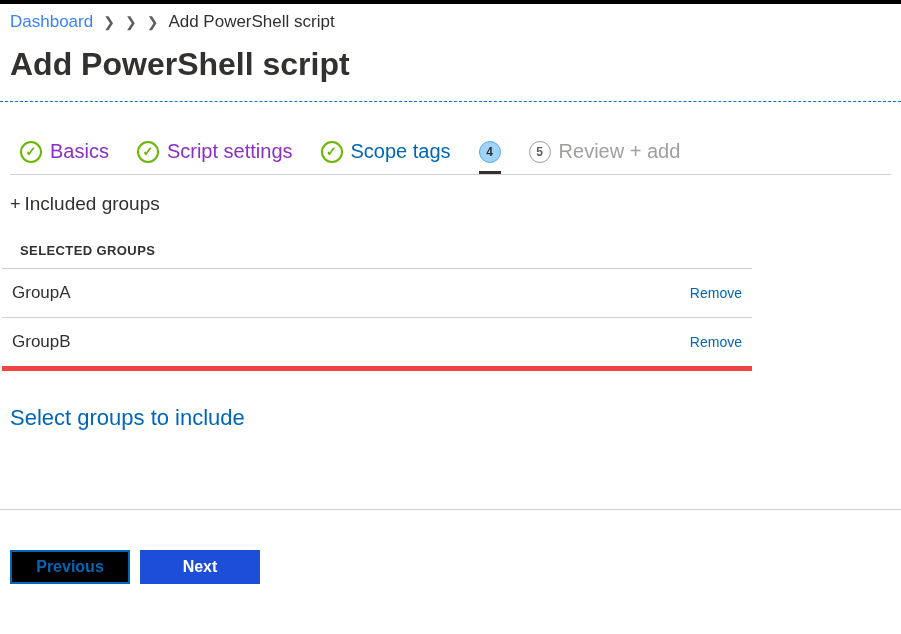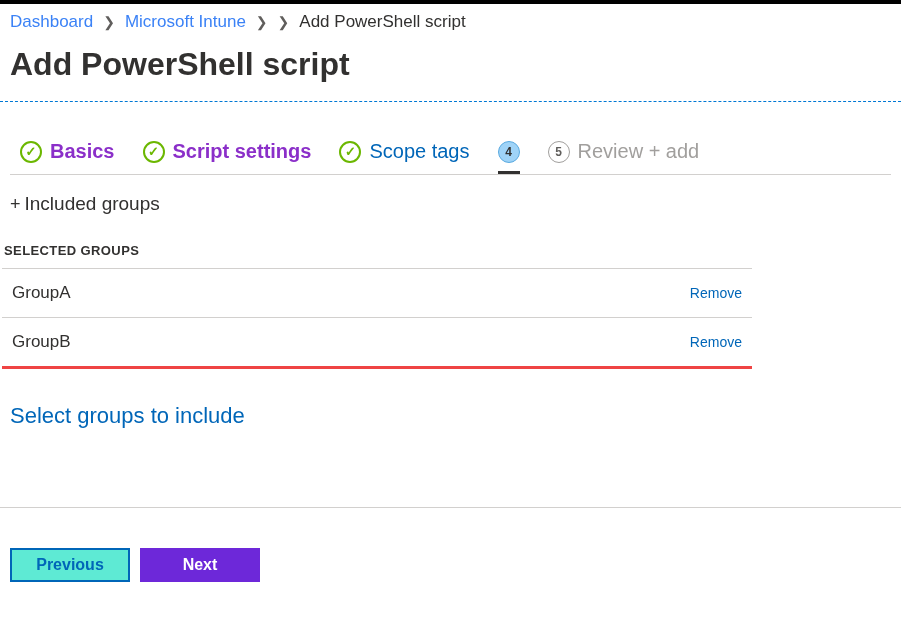"Microsoft Intune" span.crumb-link { html: <span>Microsoft Intune</span> -> none }
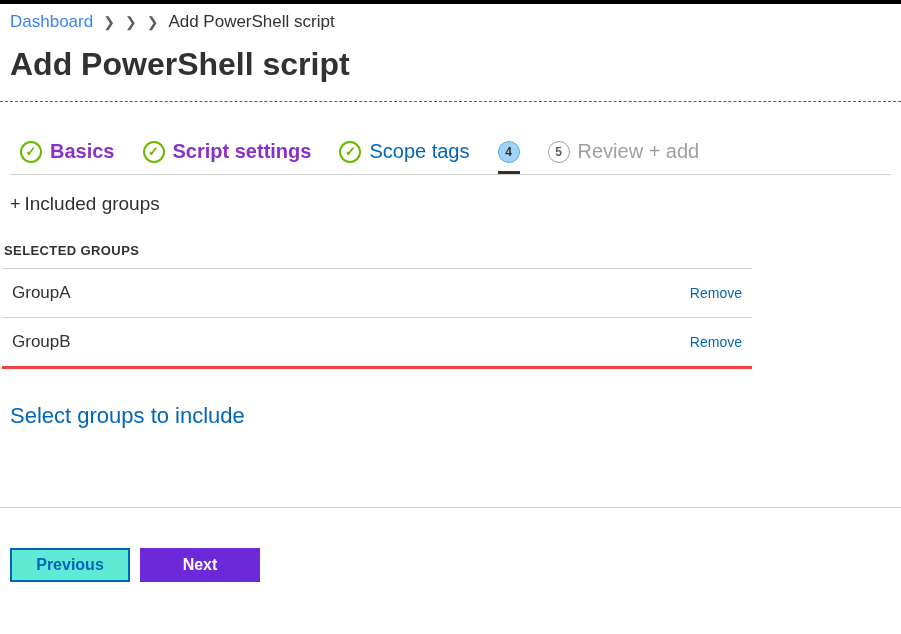"Basics" .tab.visited .tab-label { font-weight: bold -> none }
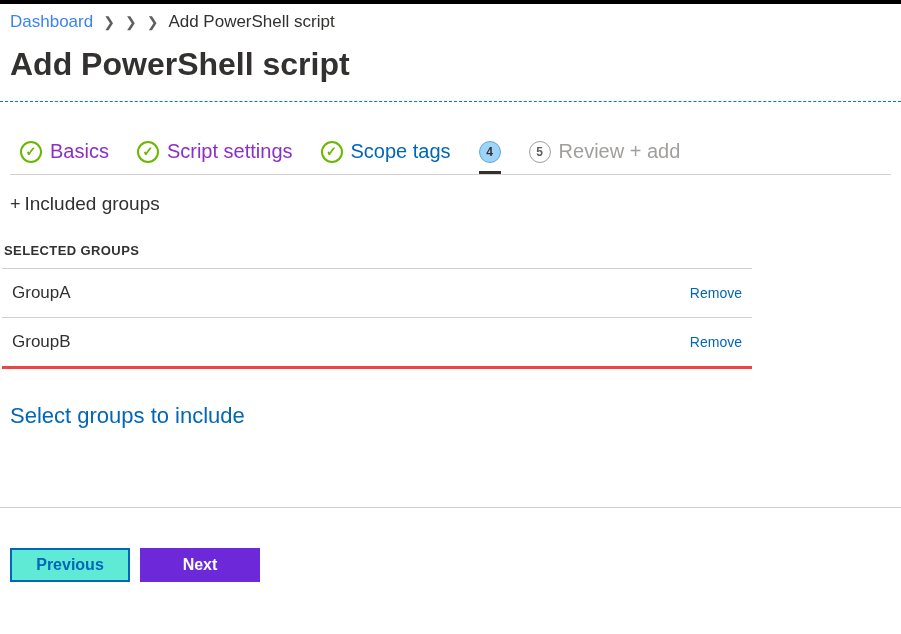"SELECTED GROUPS" .selected-label { padding: 28px 10px 10px 4px -> 28px 10px 10px 20px }
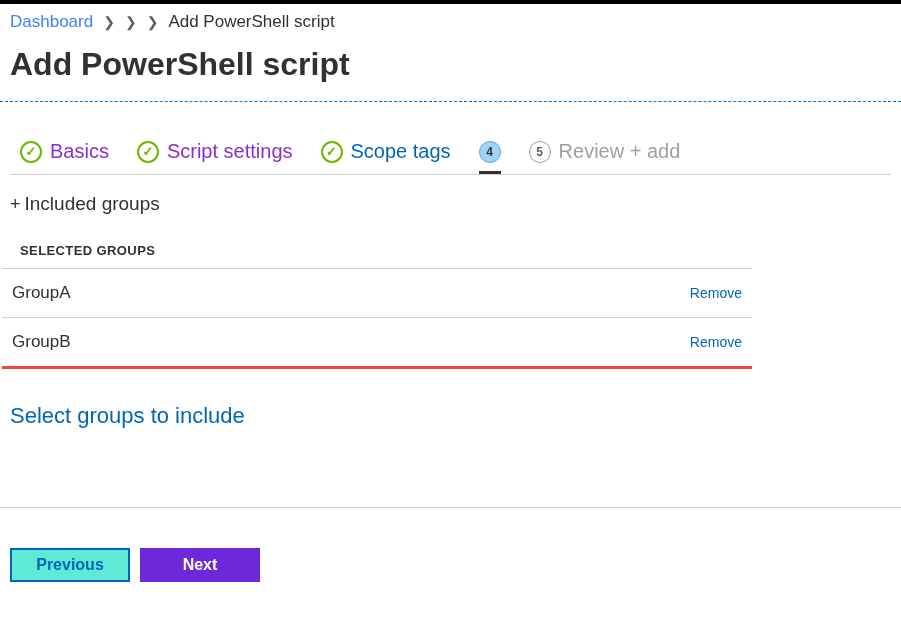"GroupB" .group-row:last-child { border-bottom: 3px solid #ef4444 -> 5px solid #ef4444 }
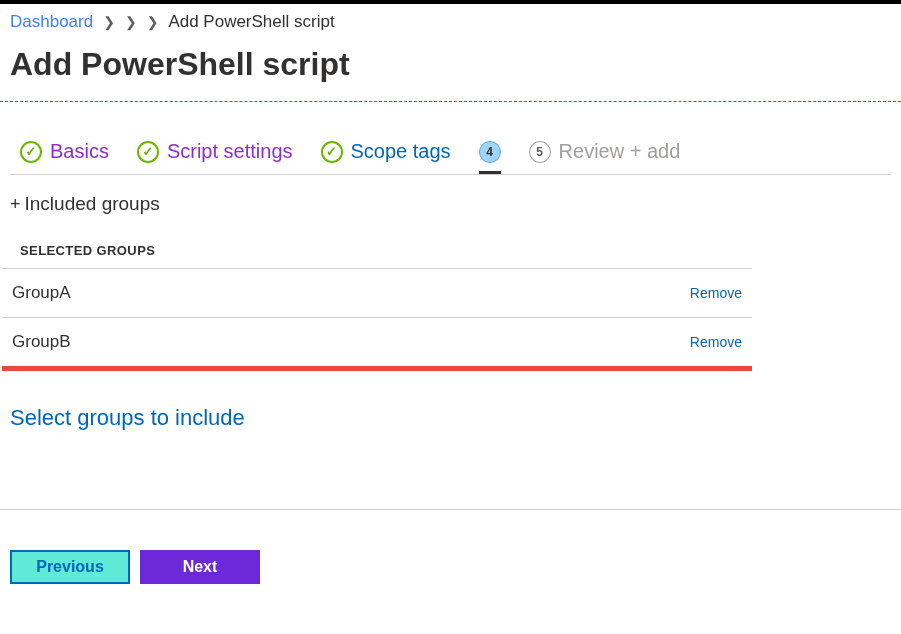"Previous" .btn-secondary { background: #5eead4 -> #000000 }
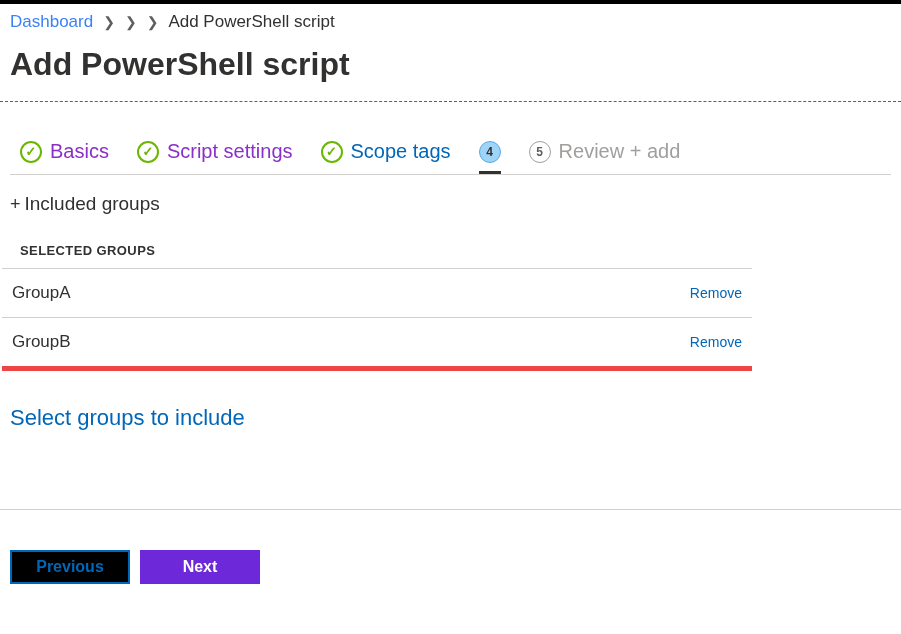"Next" .btn-primary { background: #6d28d9 -> #1d4ed8 }
